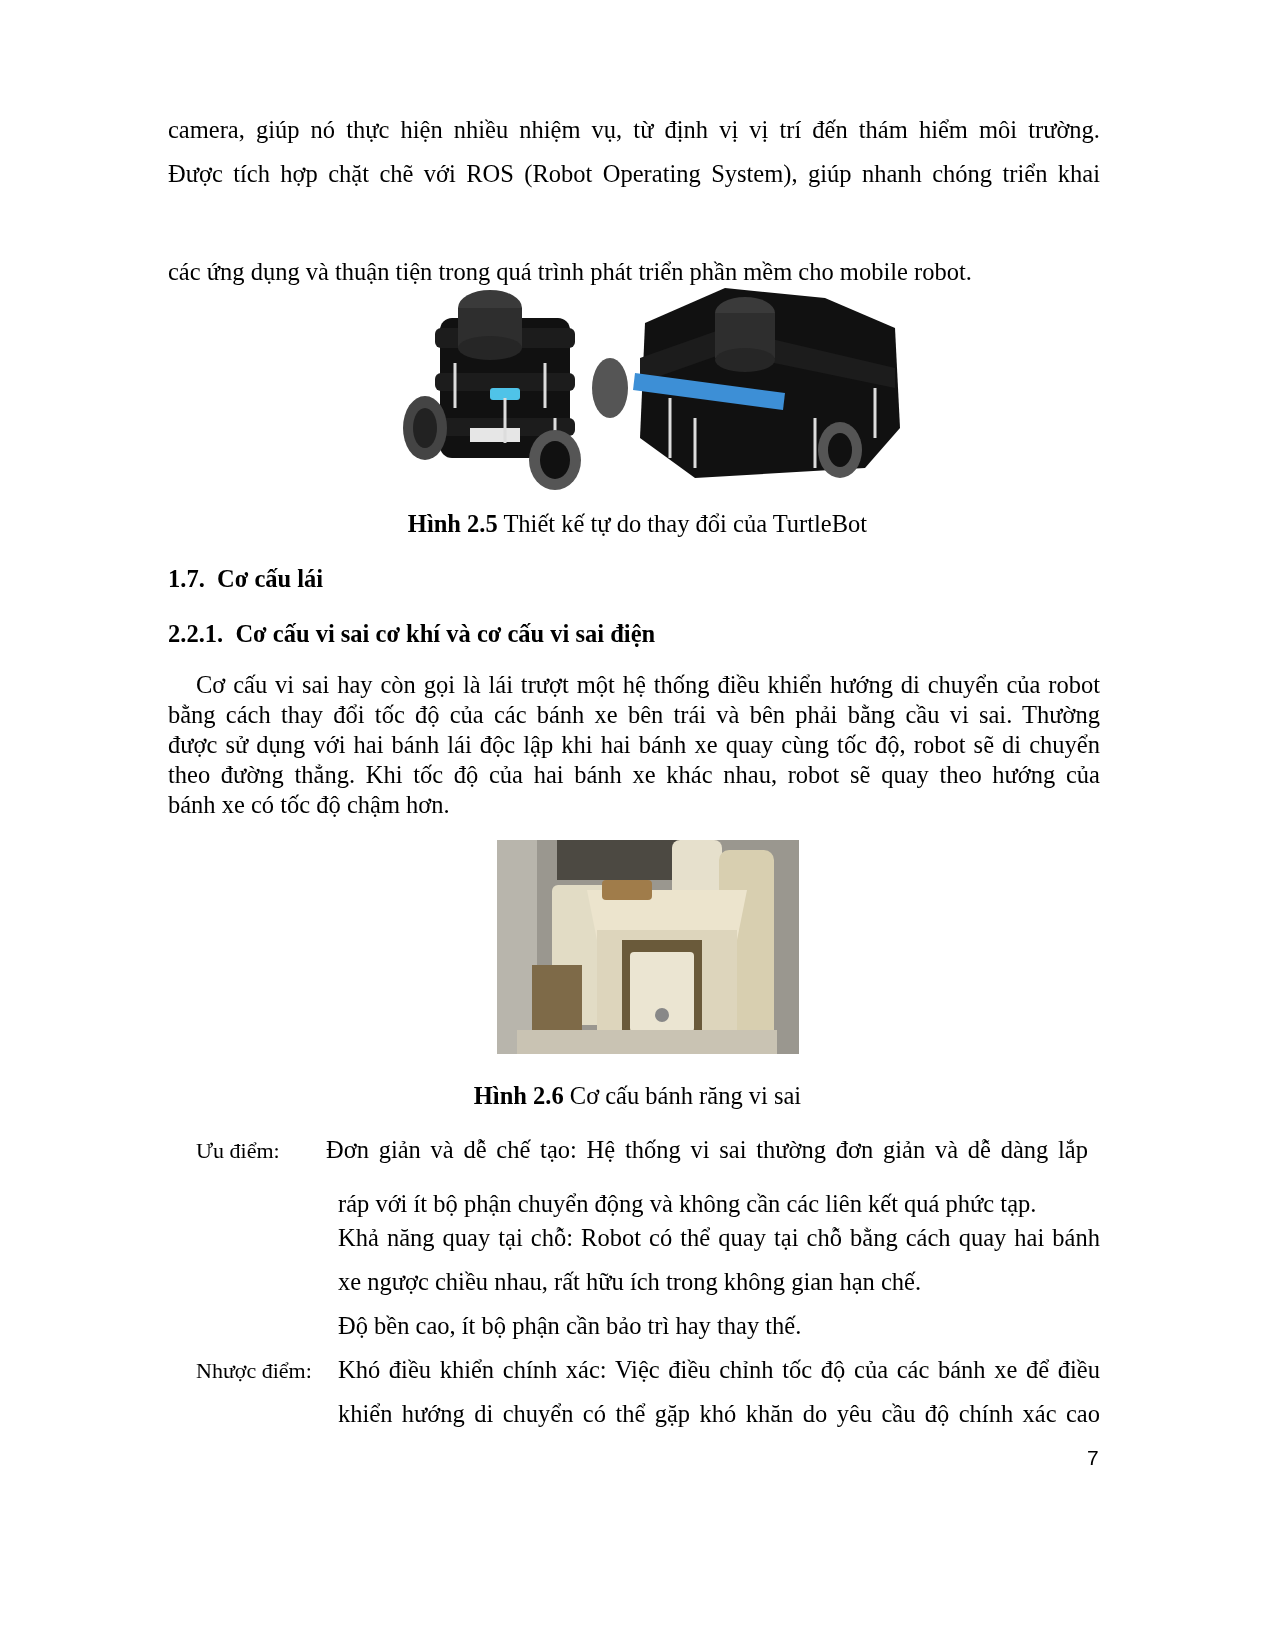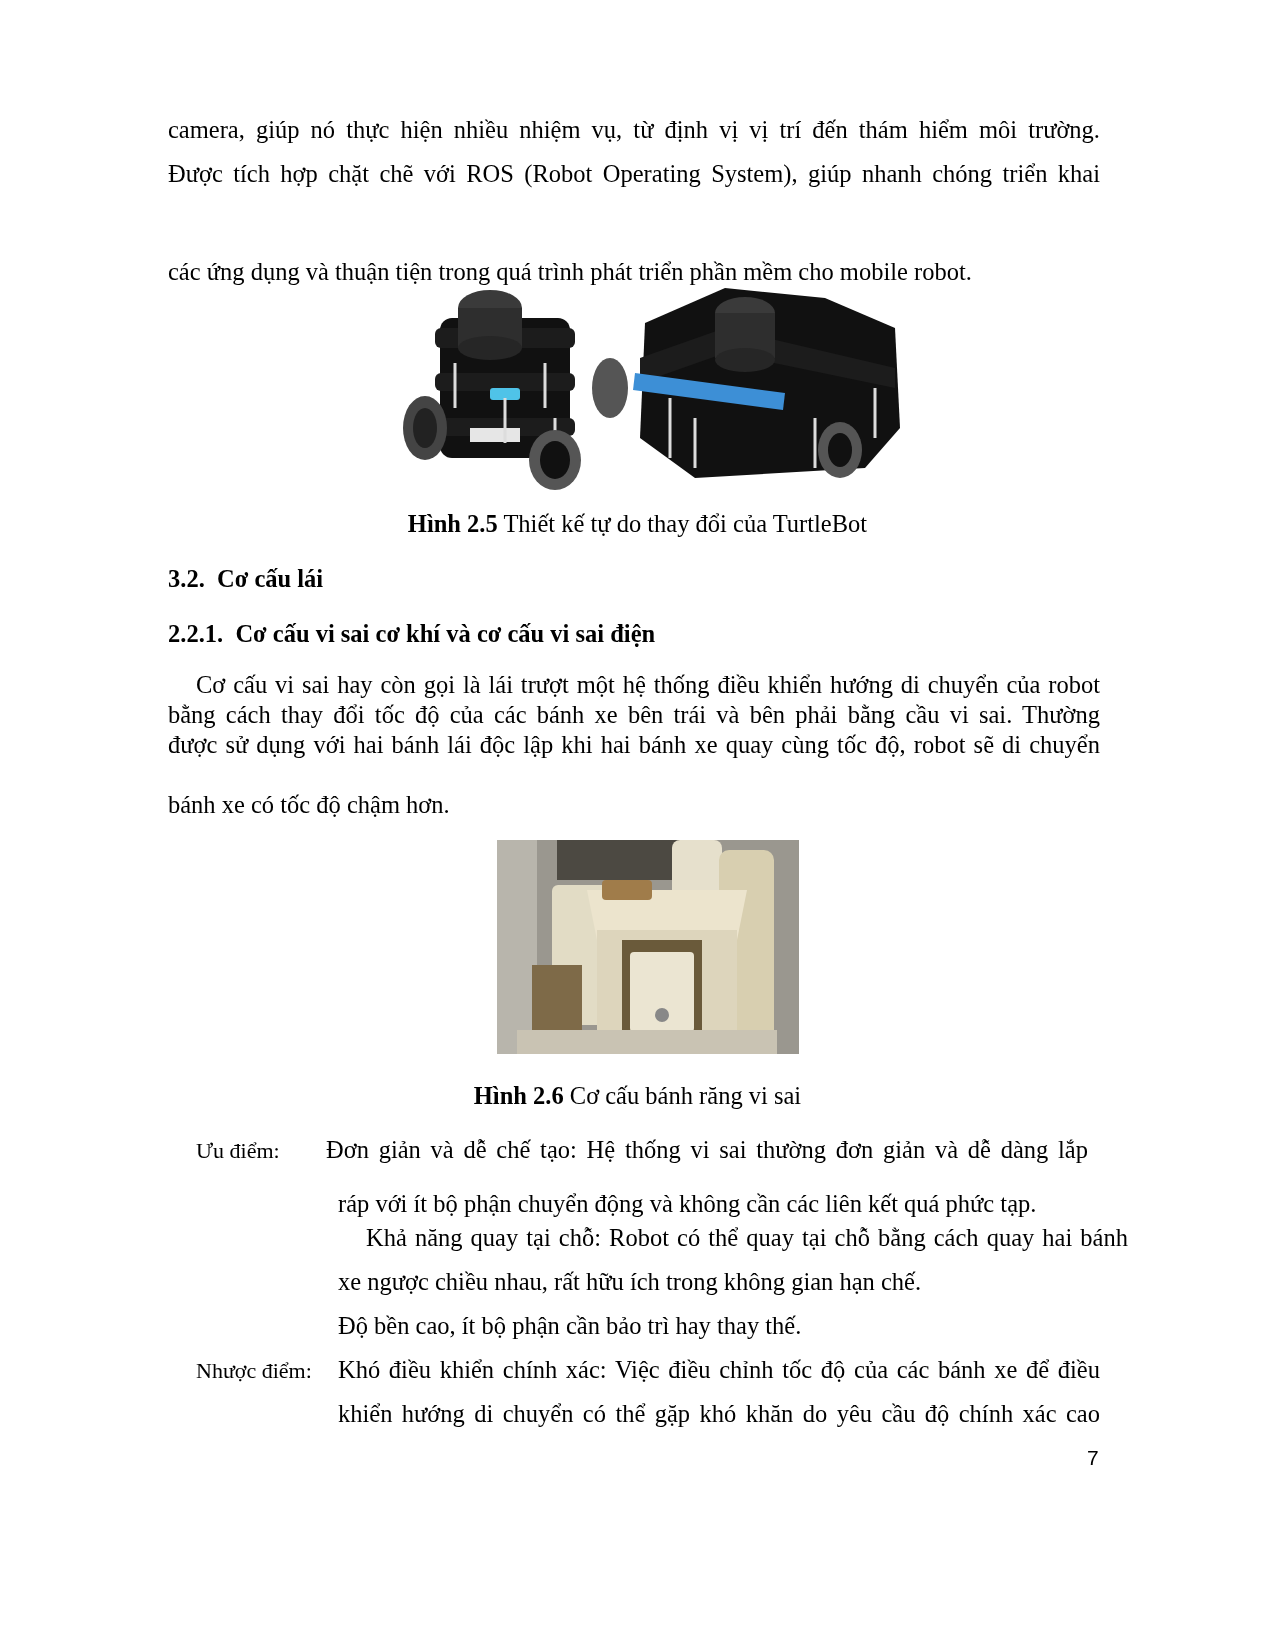"3.2." span { text: 3.2 -> 1.7 }
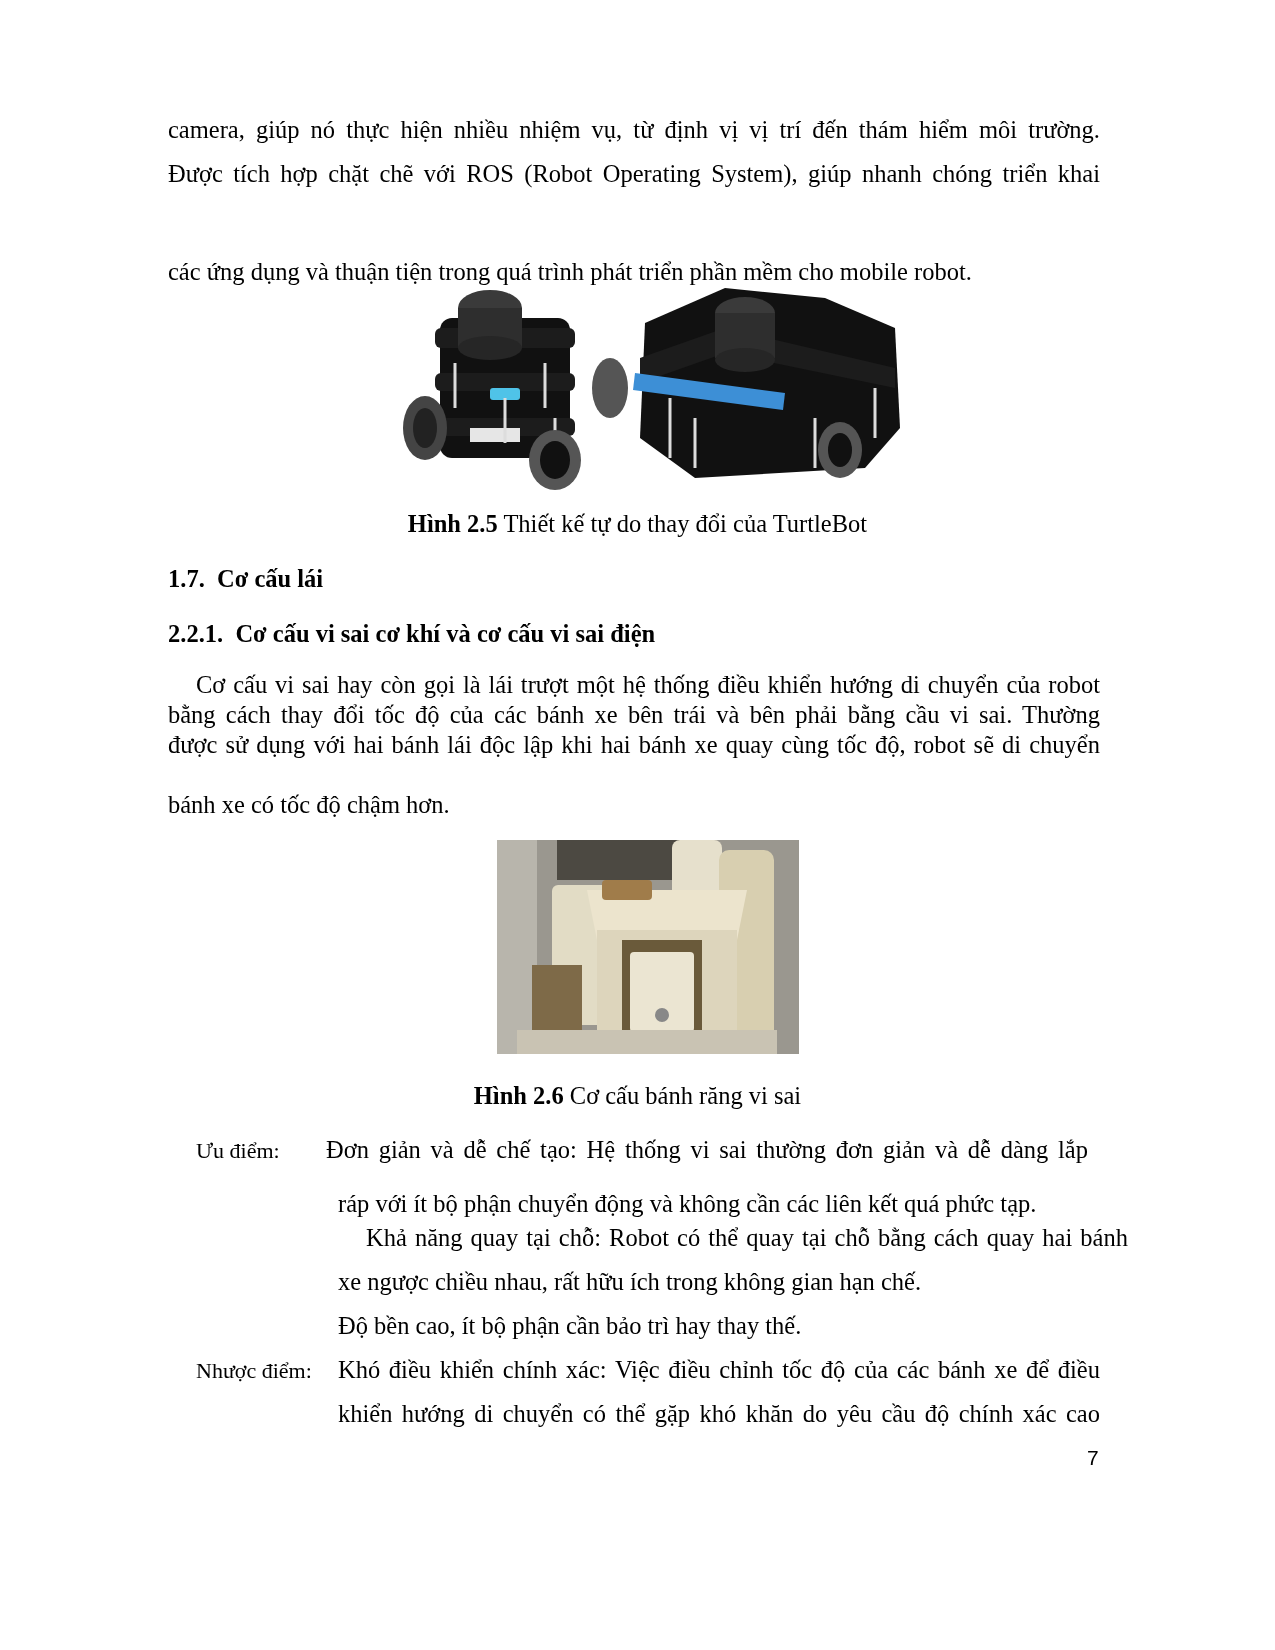"theo đường thẳng. Khi tốc" div.line { html: none -> <div>theo đường thẳng. Khi tốc độ của hai bánh xe khác nhau, robot sẽ quay theo hướng của</div> }
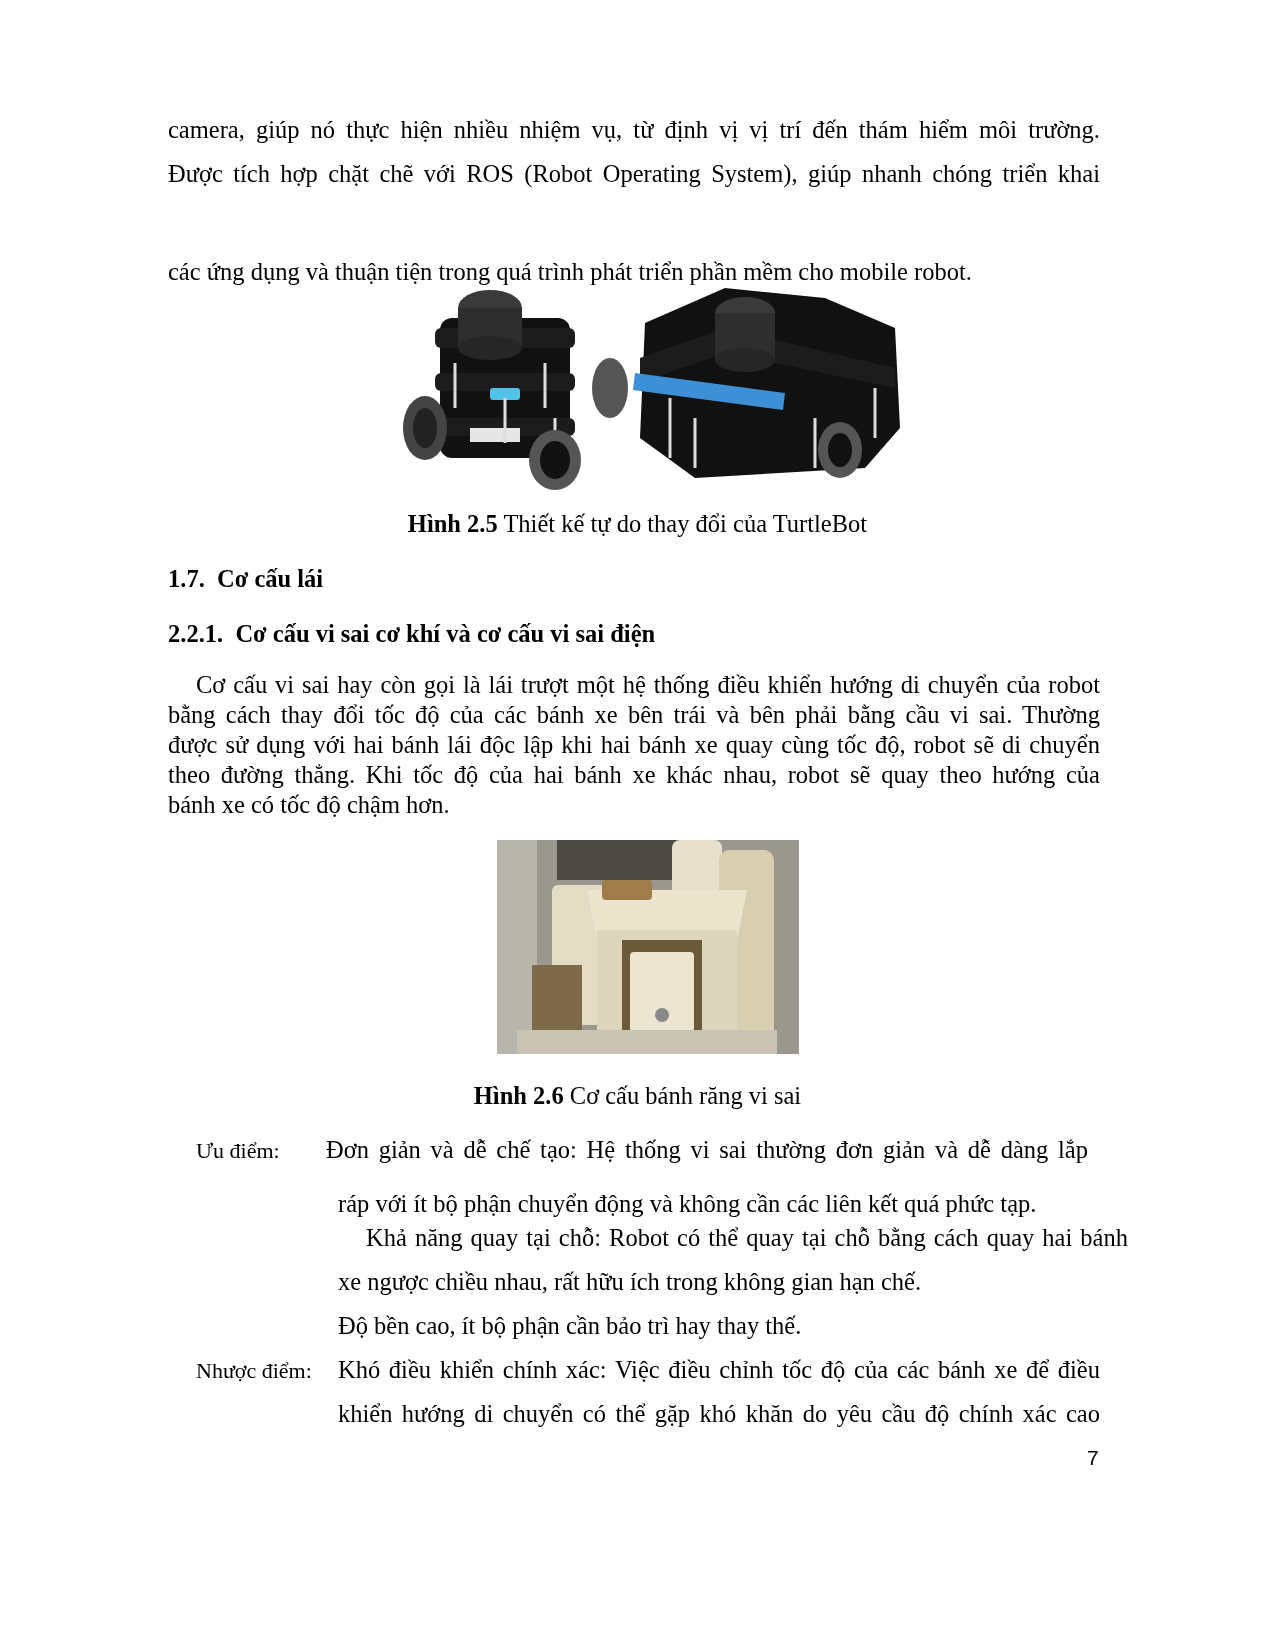"Khả năng quay tại chỗ:" div.line { margin-left: 28px -> none }
